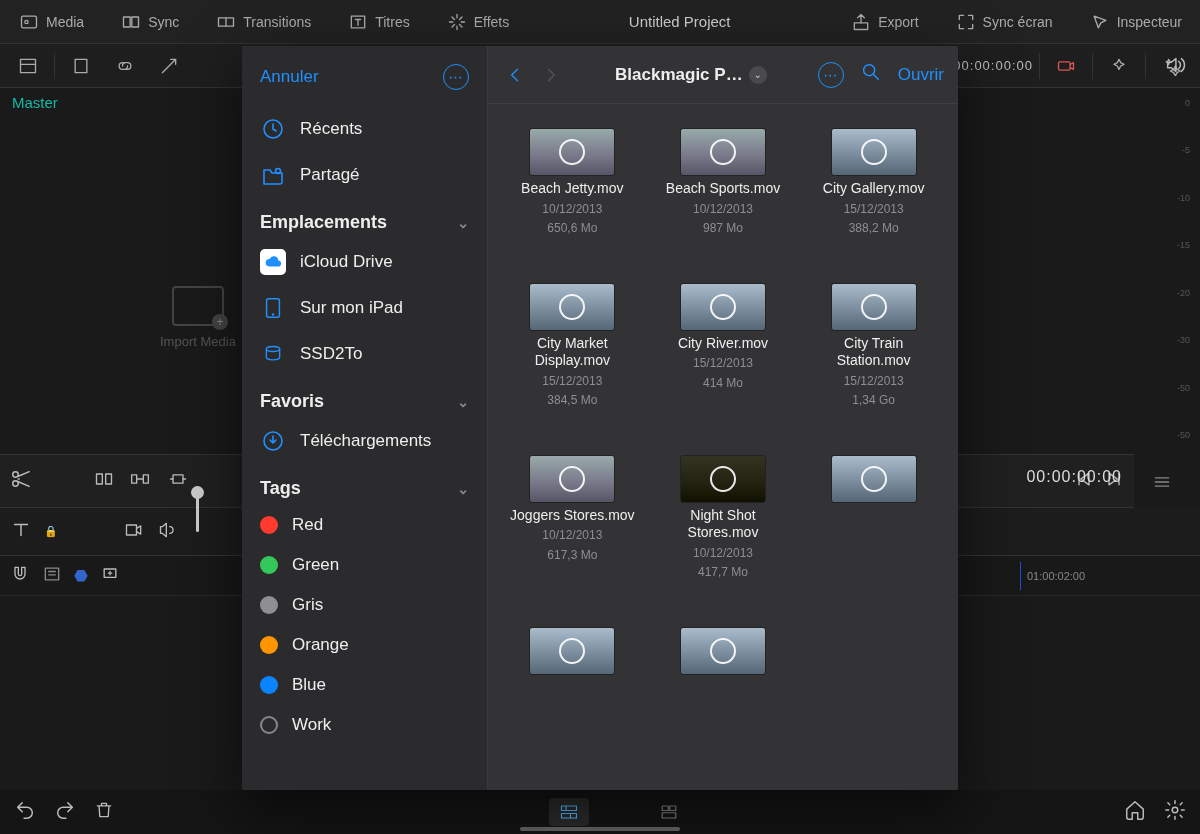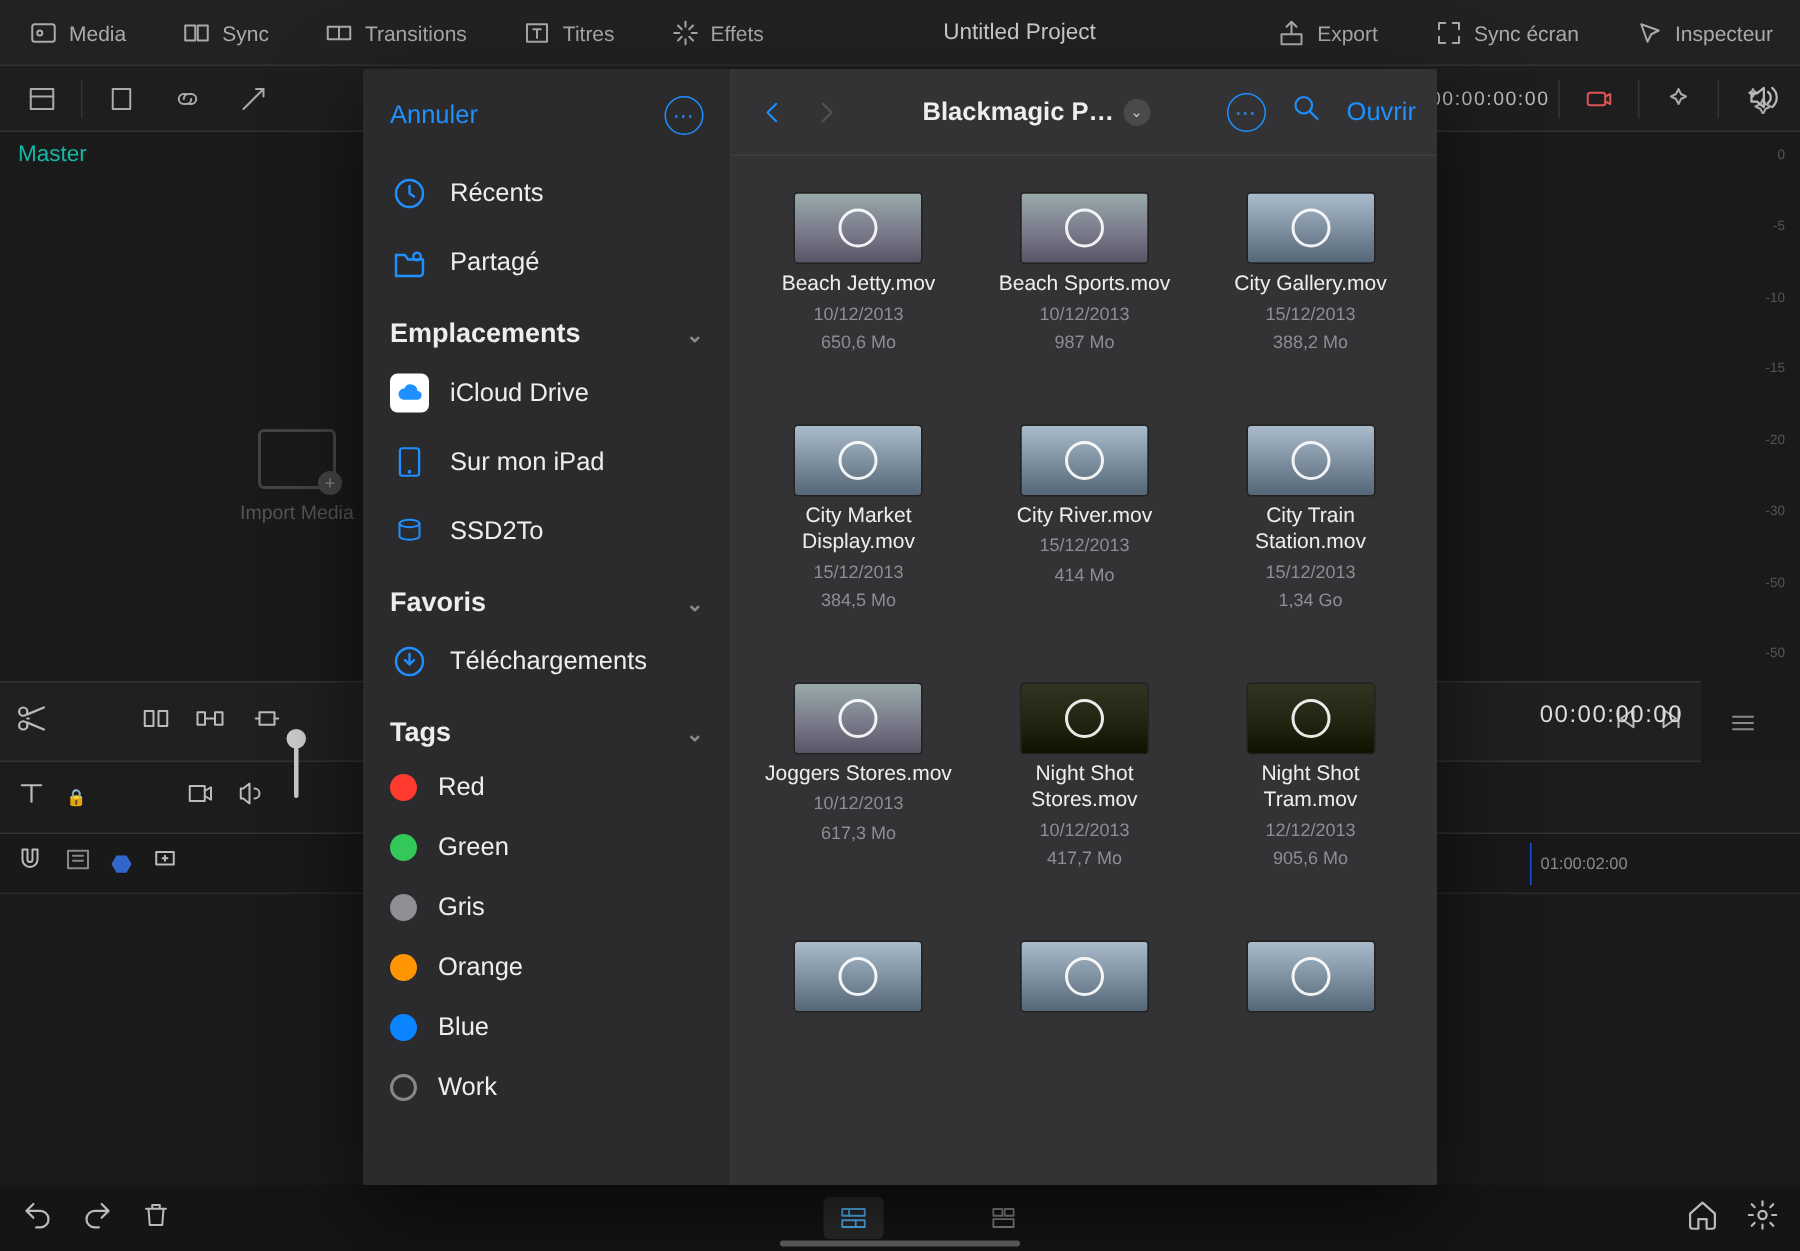"Night Shot Tram.mov" div.file-item { html: <div> <div> <div></div> </div> <div>Night Shot Tram.mov</div> <div>12/12/2013</div> <div>905,6 Mo</div> </div> -> none }
